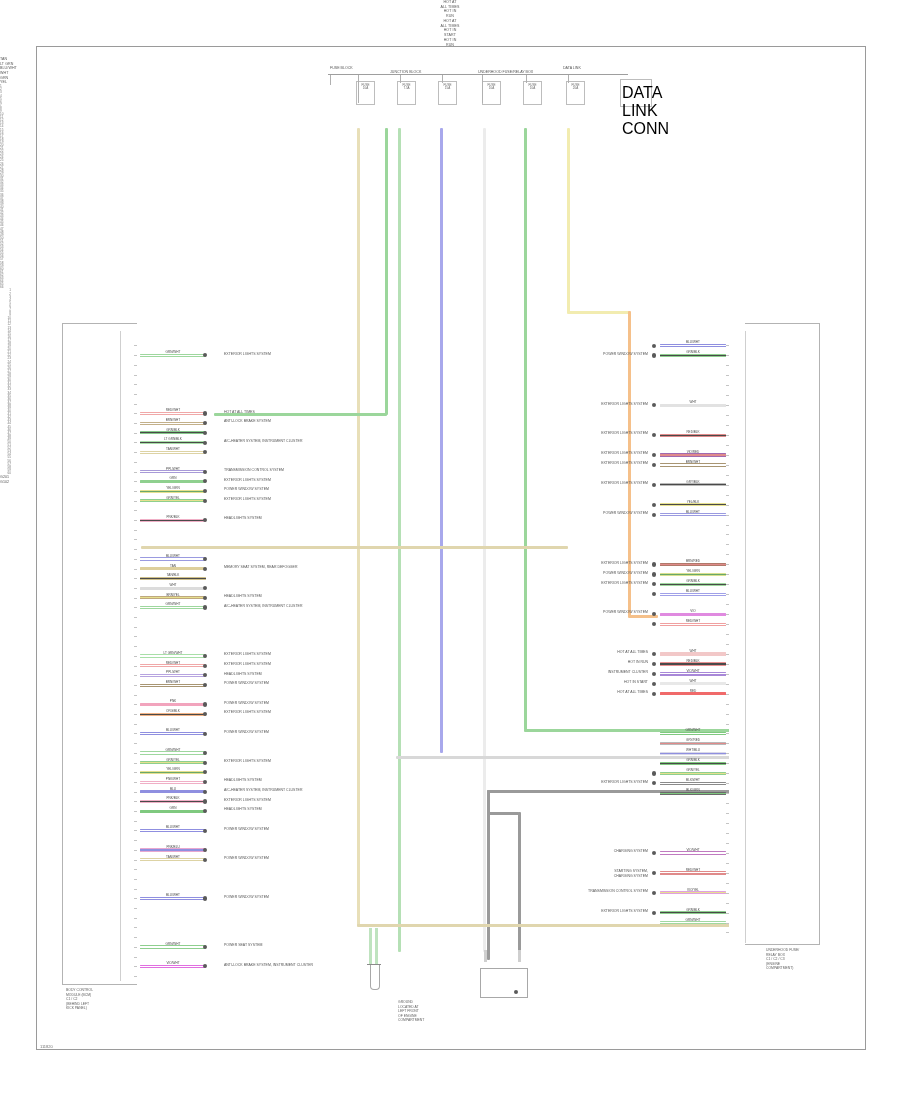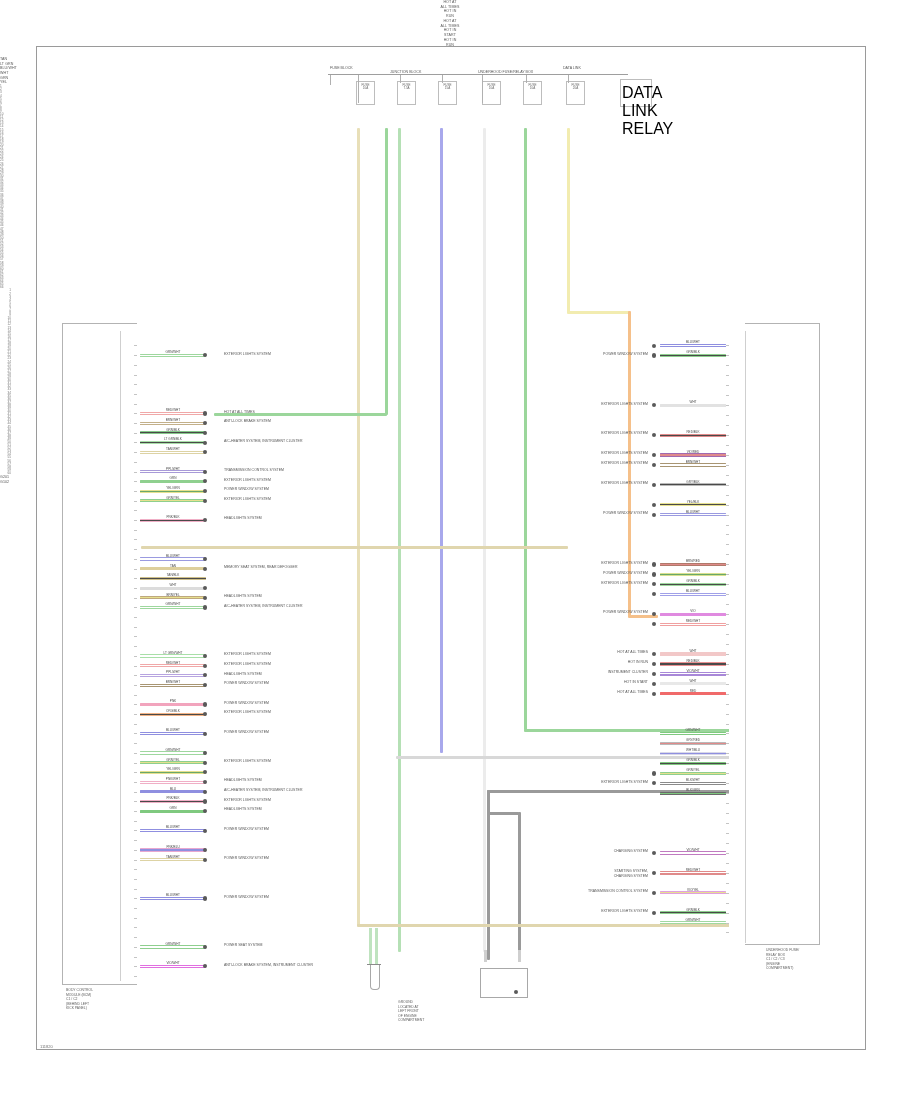"DATA" div.fl { text: RELAY -> CONN }
